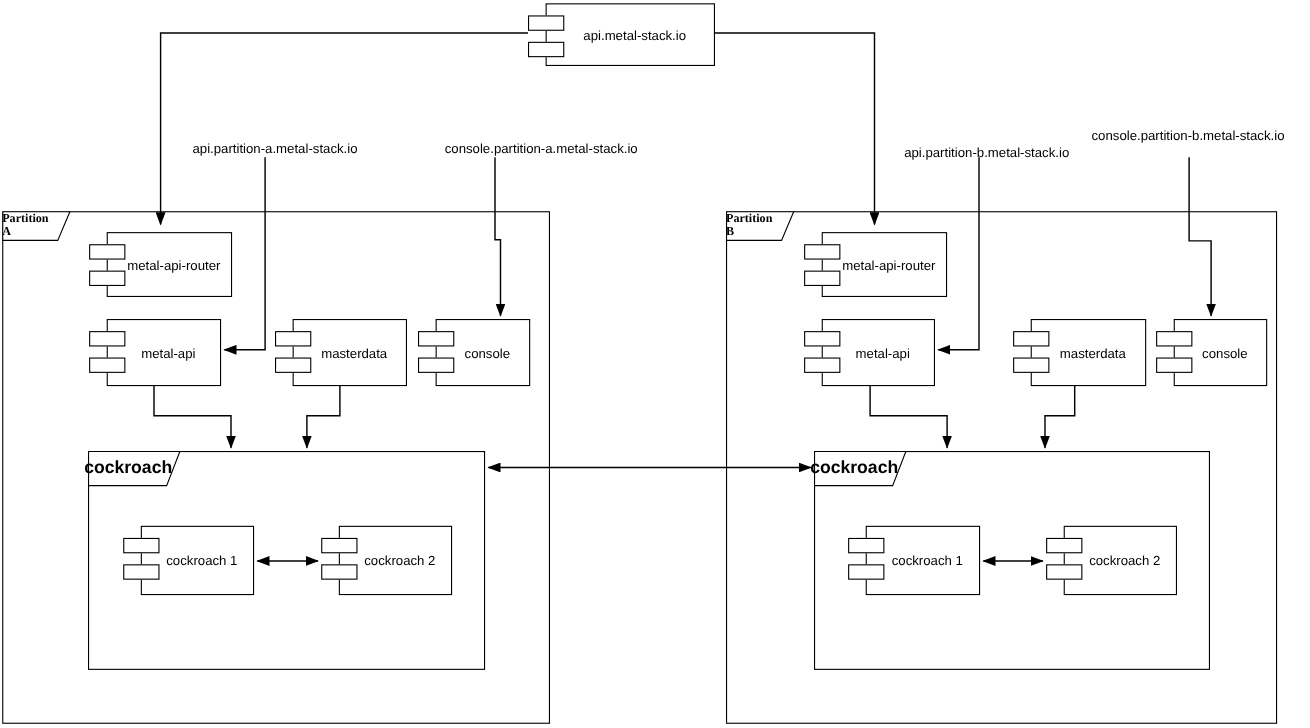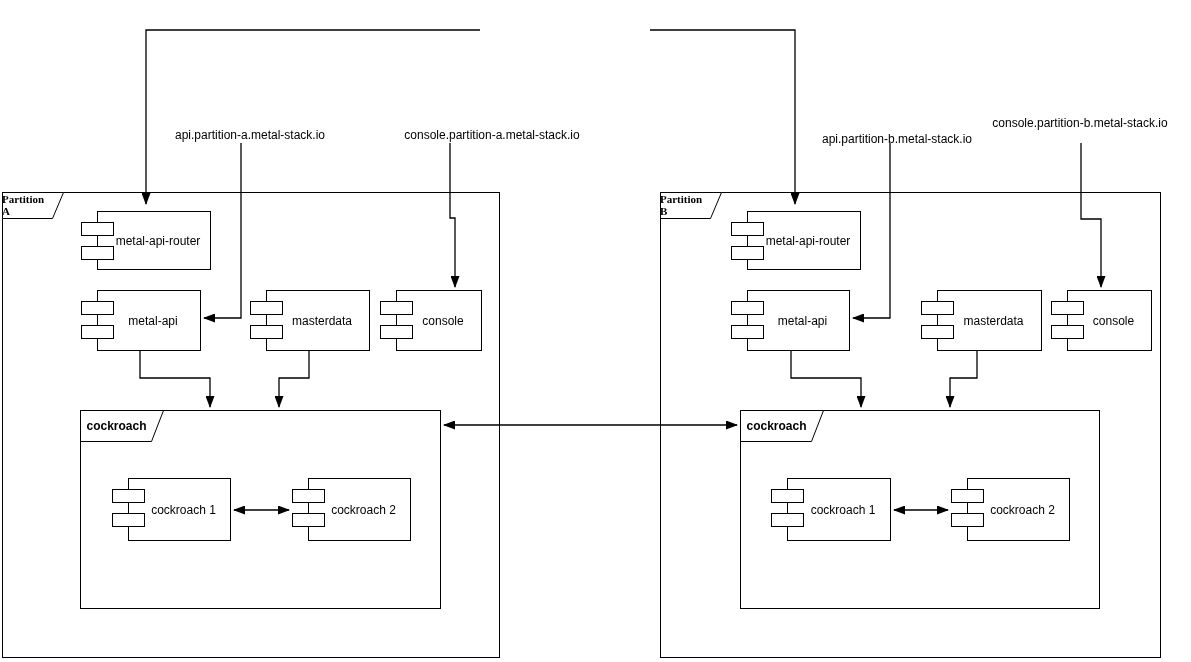"api.metal-stack.io" div.component { html: none -> <div> <span></span> <span></span> <span>api.metal-stack.io</span> </div> }
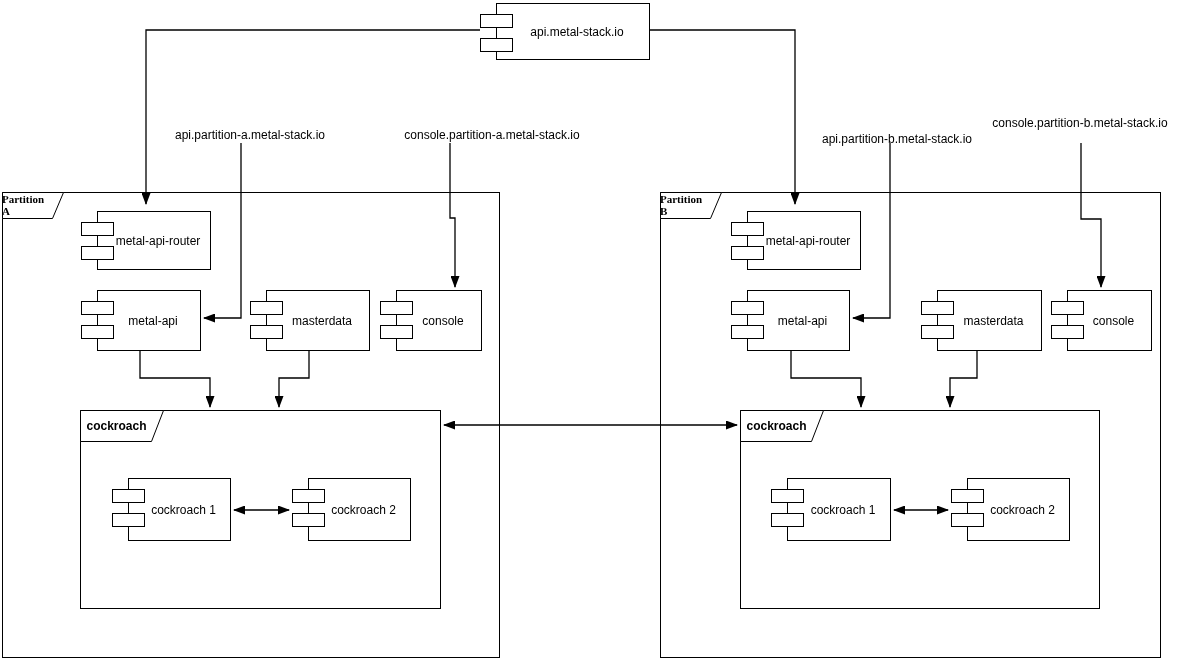"cockroach" .tab-sans { font-size: 12px -> 16px }
